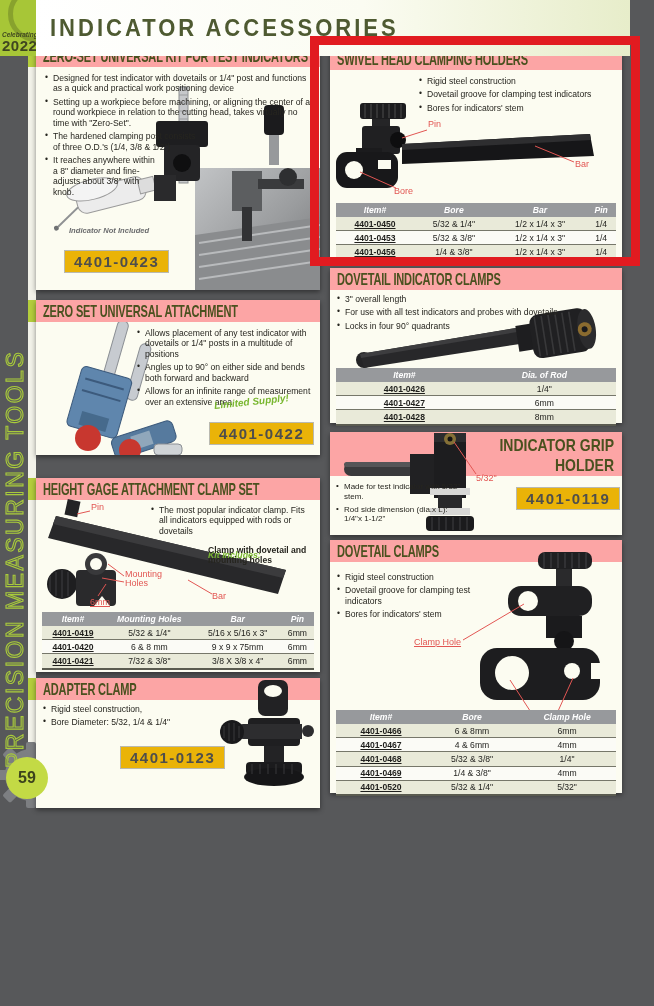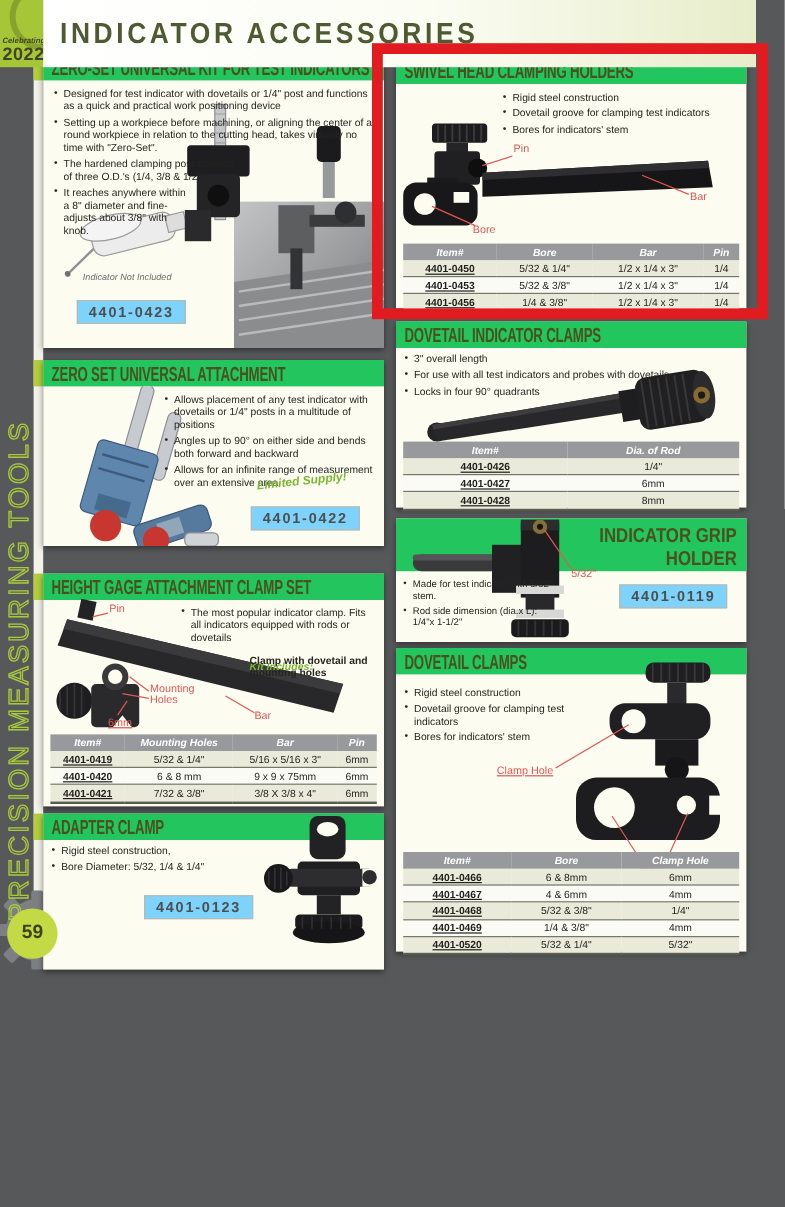"ZERO-SET UNIVERSAL KIT FOR TEST" .panel-header { background: #22c55e -> #fca5a5 }
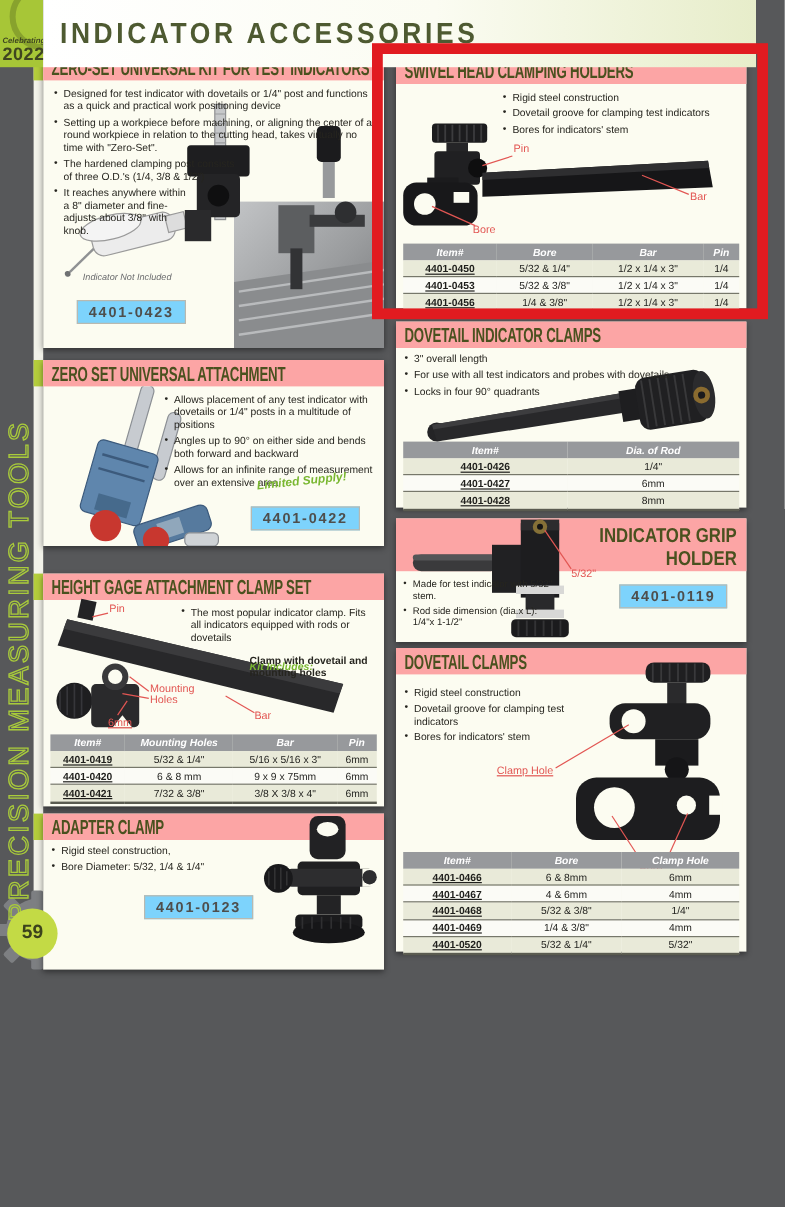"Indicator Not Included" .note { font-weight: normal -> bold }
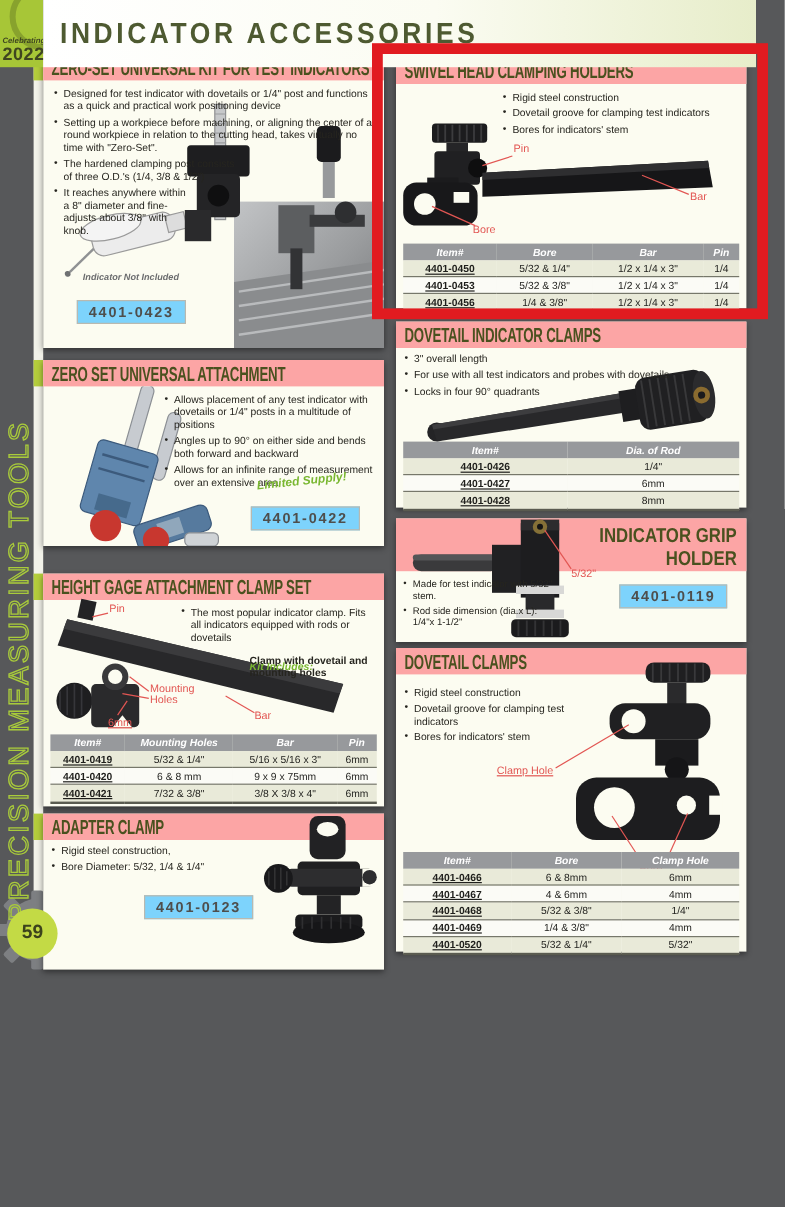"4401-0423" .part-box { background: #7dd3fc -> #eab308; font-size: 12px -> 15px }
